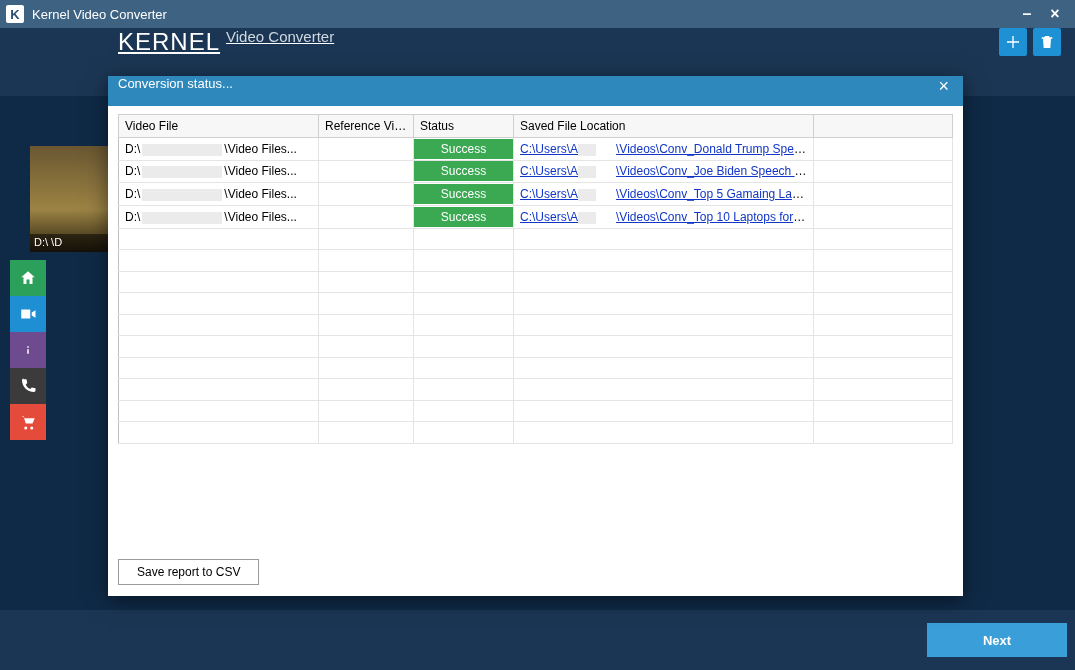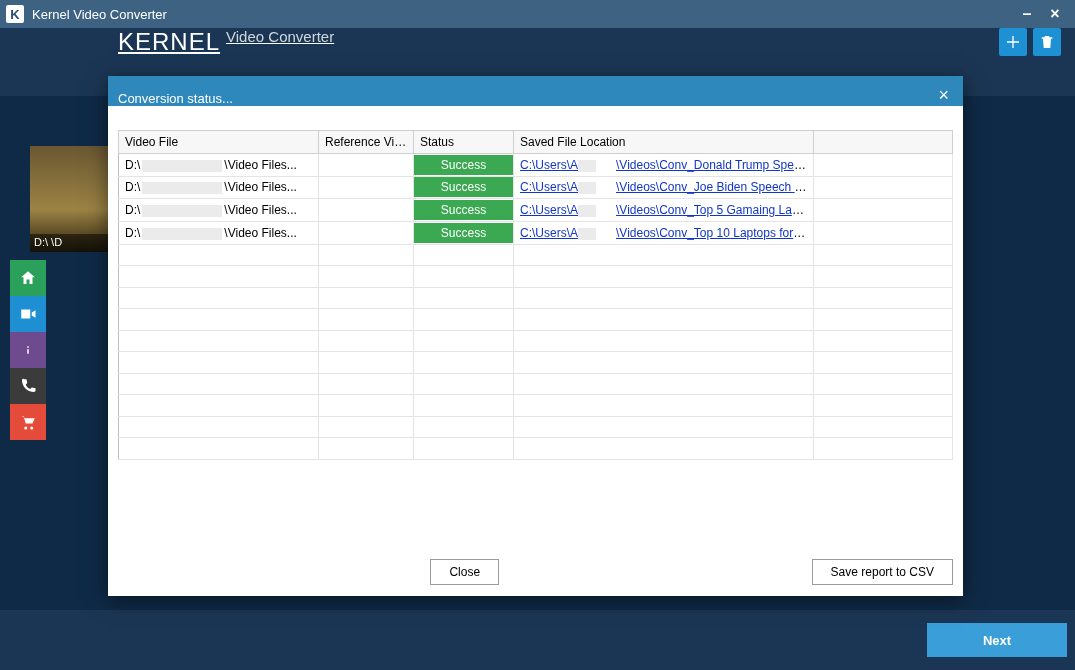"Conversion status..." .modal-title { align-items: flex-end -> flex-start }
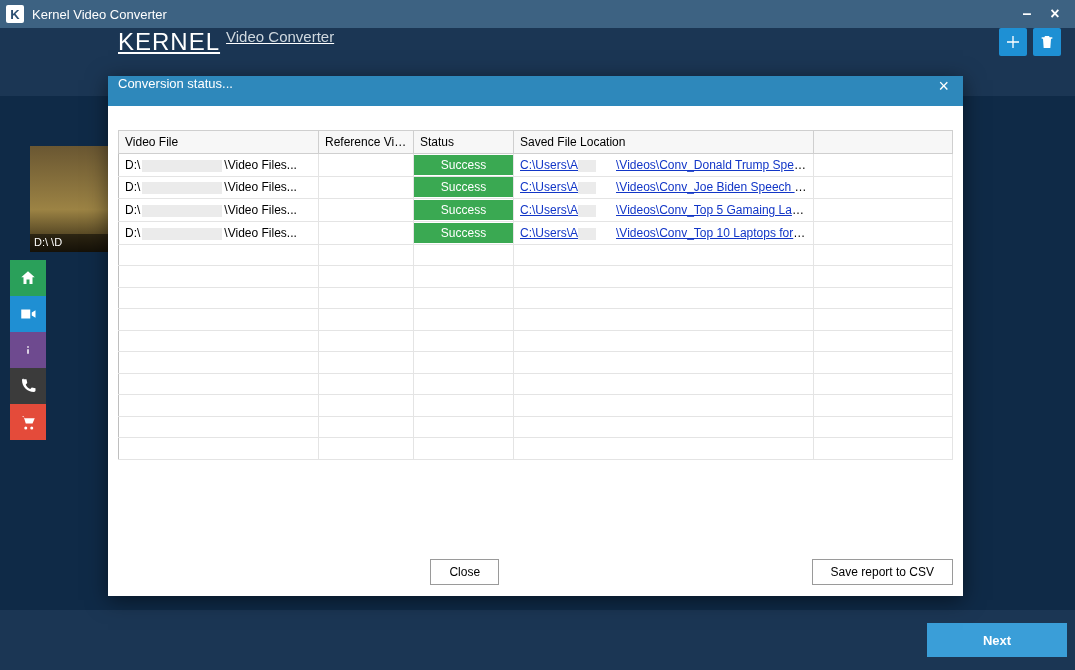"Video File" .modal-body { padding: 24px 10px 2px 10px -> 8px 10px 2px 10px }
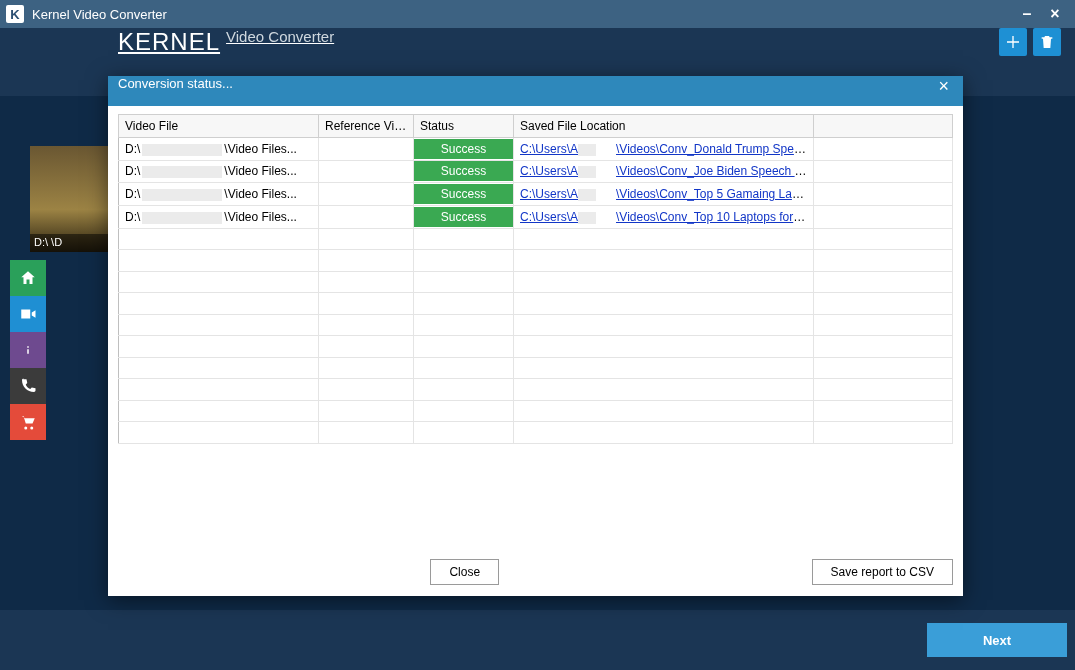"Close" div.center-area { html: <div> <button>Close</button> </div> -> none }
